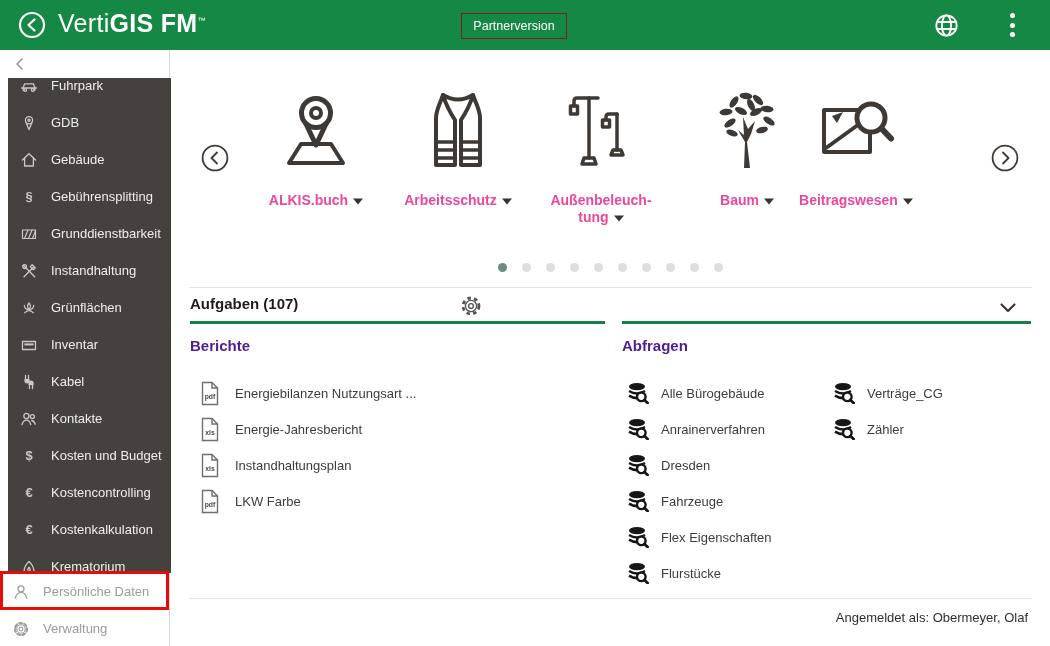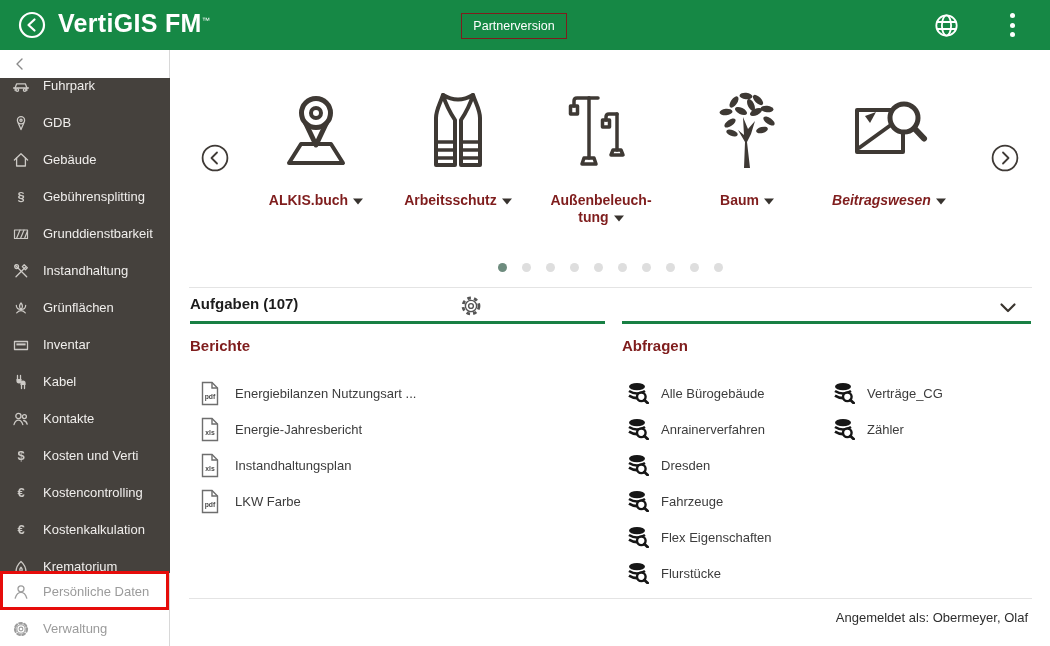"Verti" .logo .lt { font-weight: 700 -> 400 }
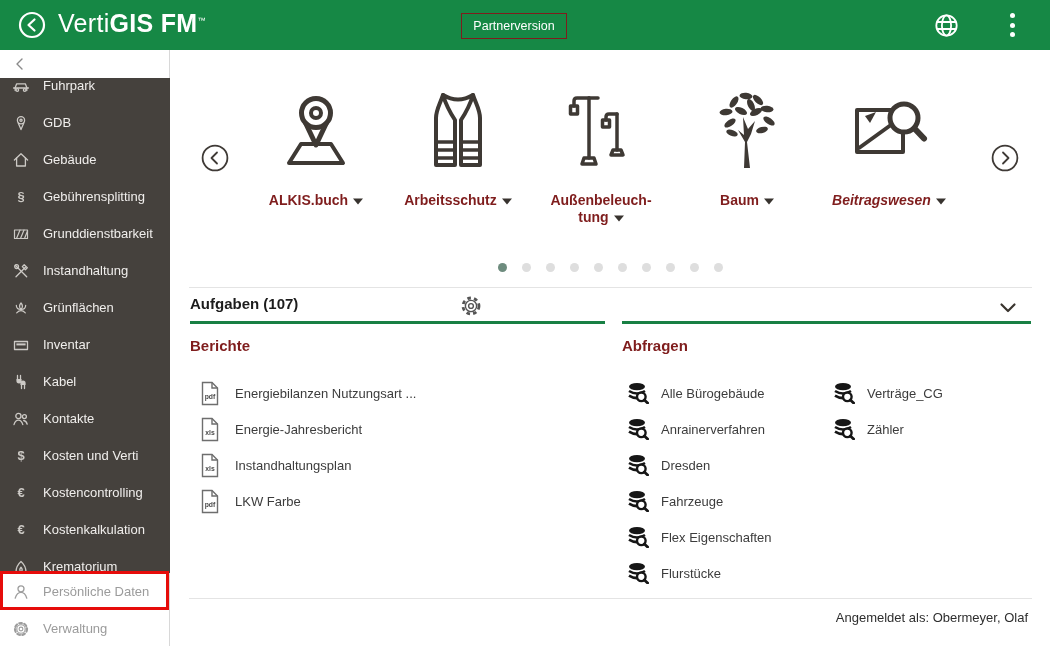"Fuhrpark" .side-dark { left: 0 -> 8px }
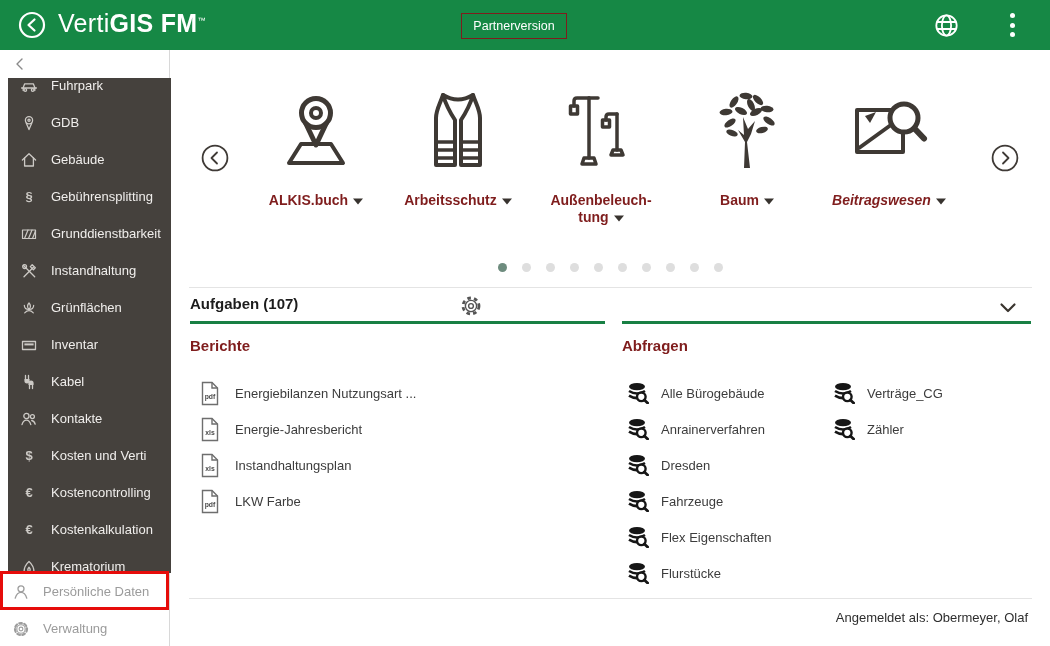"ALKIS.buch" .tile .mlabel { color: #7f1d1d -> #ec4899 }
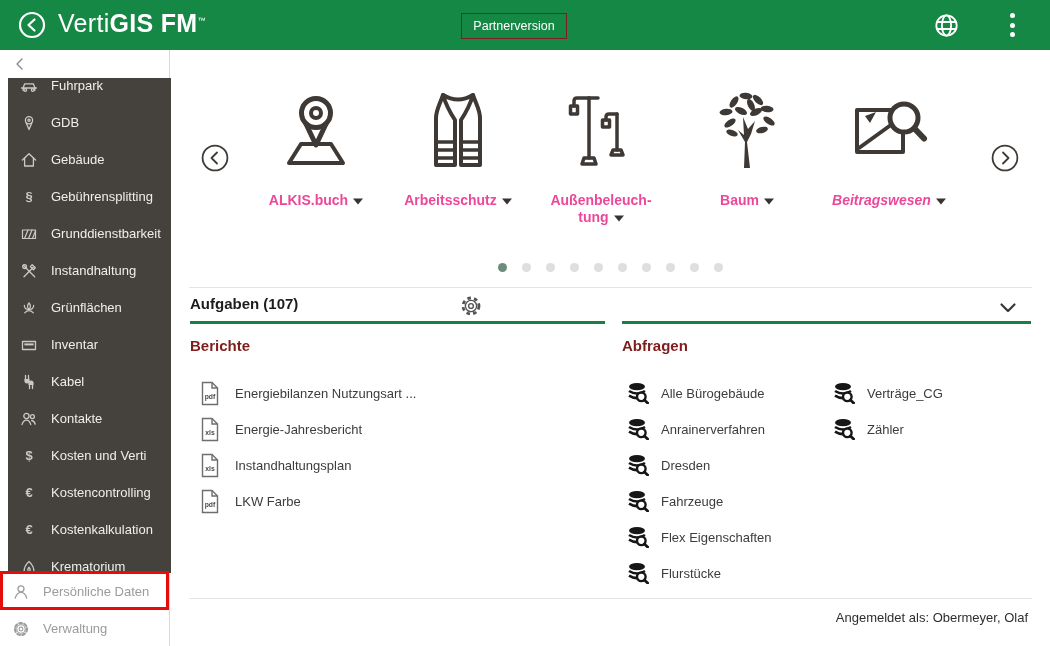"Beitragswesen" div.tile { font-style: italic -> none; left: 653px -> 620px }
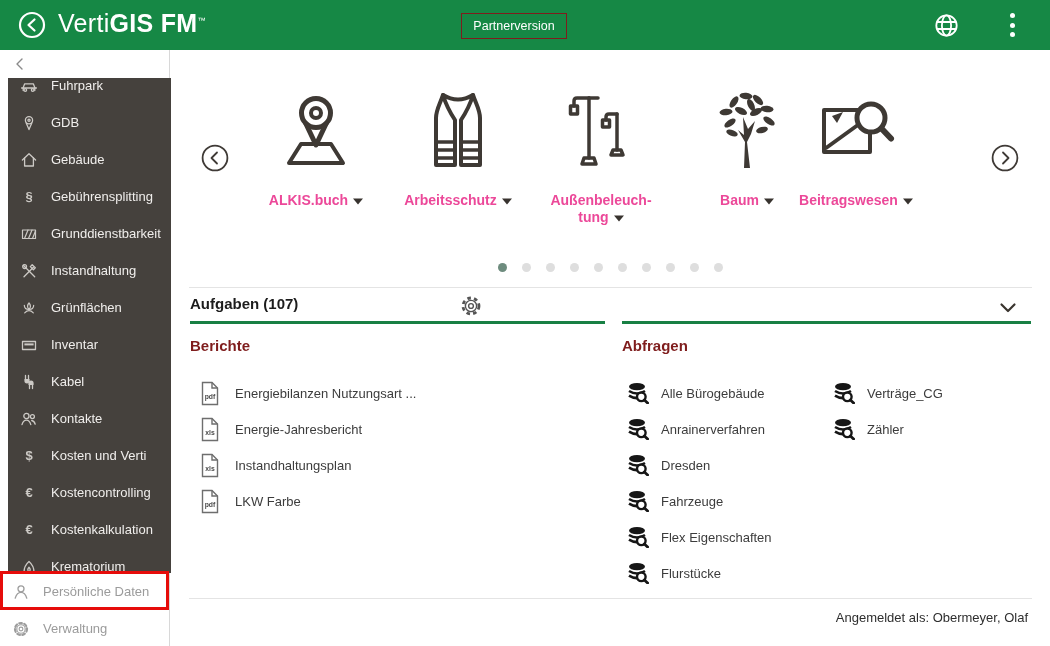"Berichte" .col-title { color: #7f1d1d -> #4c1d95 }
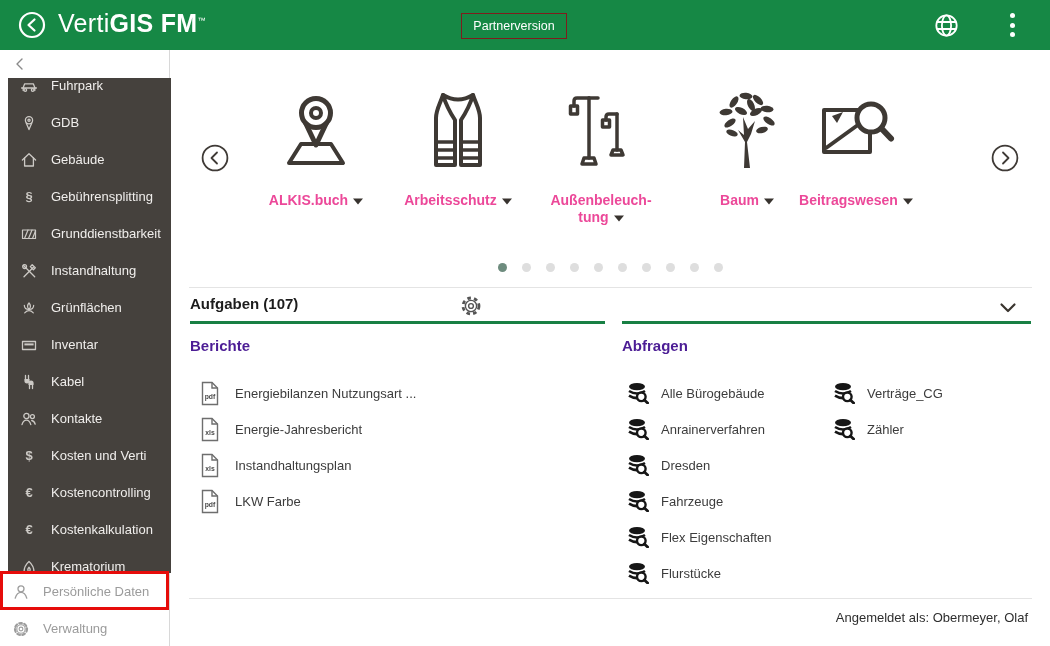"Kosten und Verti" span { text: Verti -> Budget }
